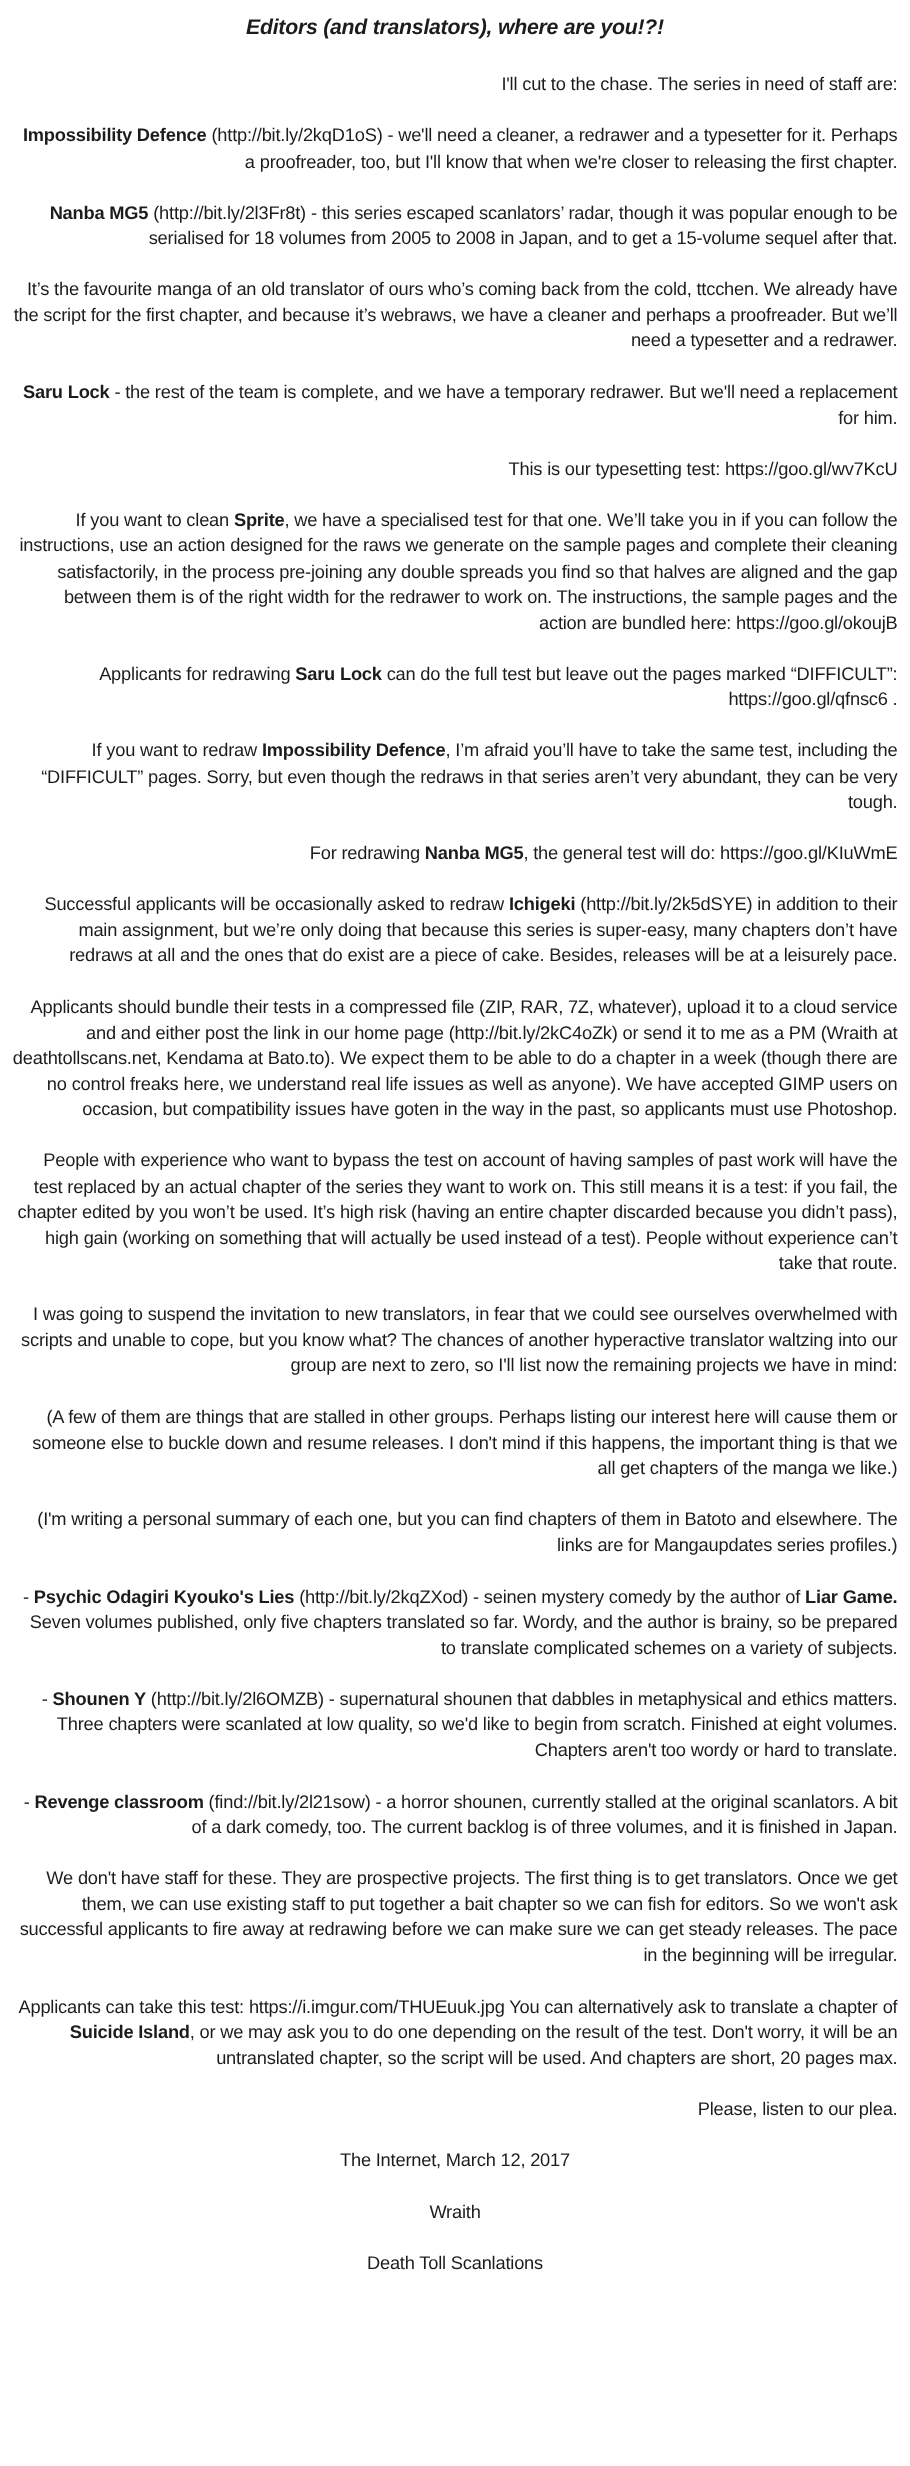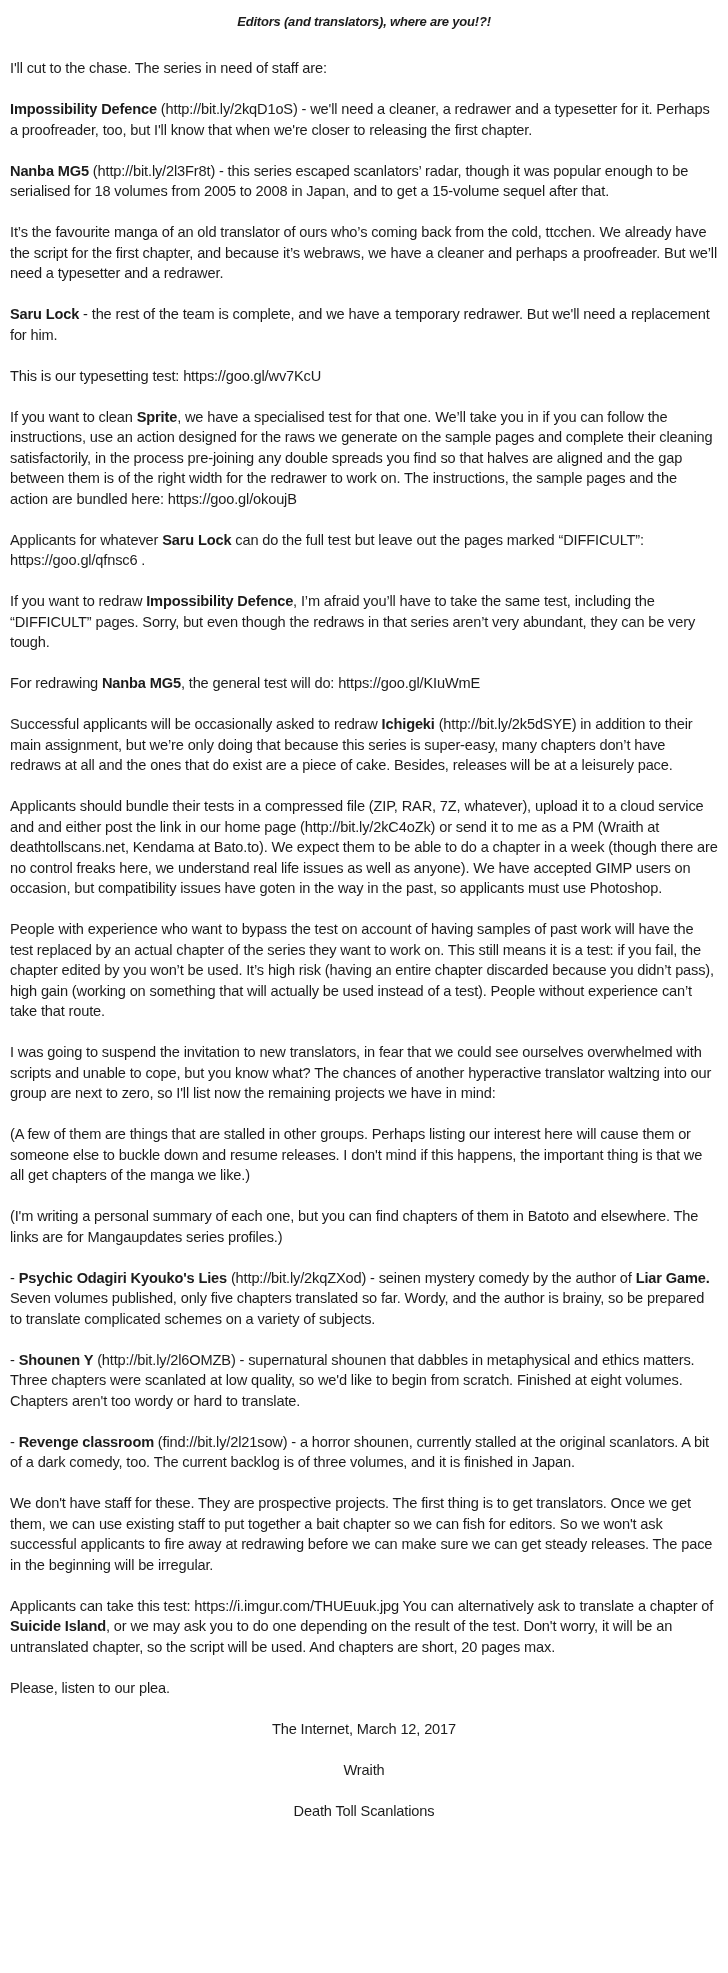"Editors (and translators), where are" .title { font-size: 13px -> 17px }
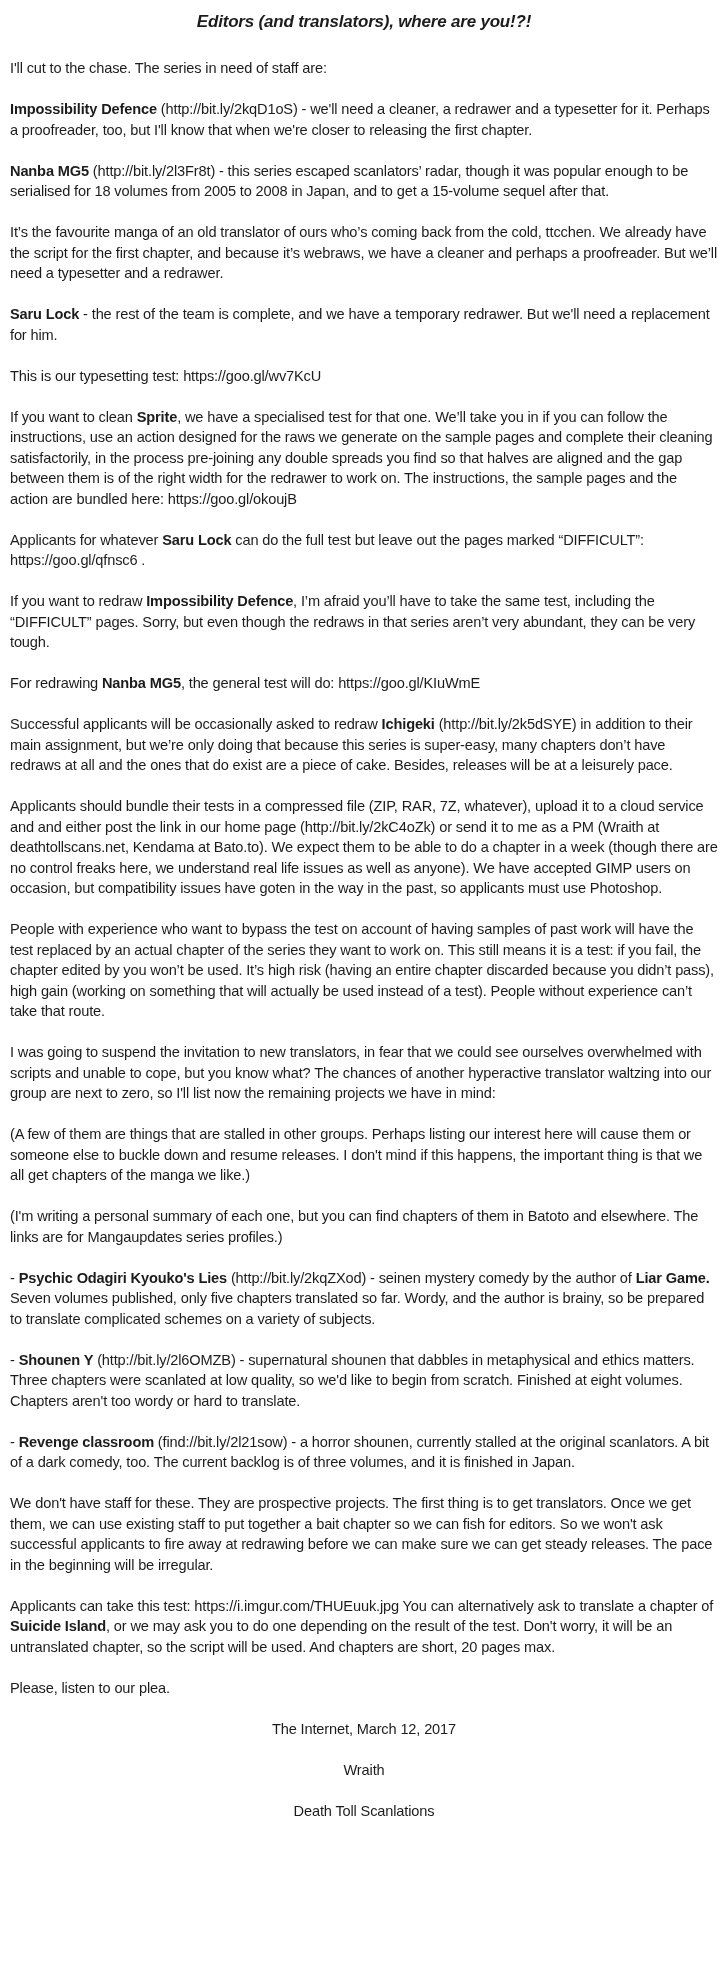"I'll cut to the chase." .para { text-align: left -> right }
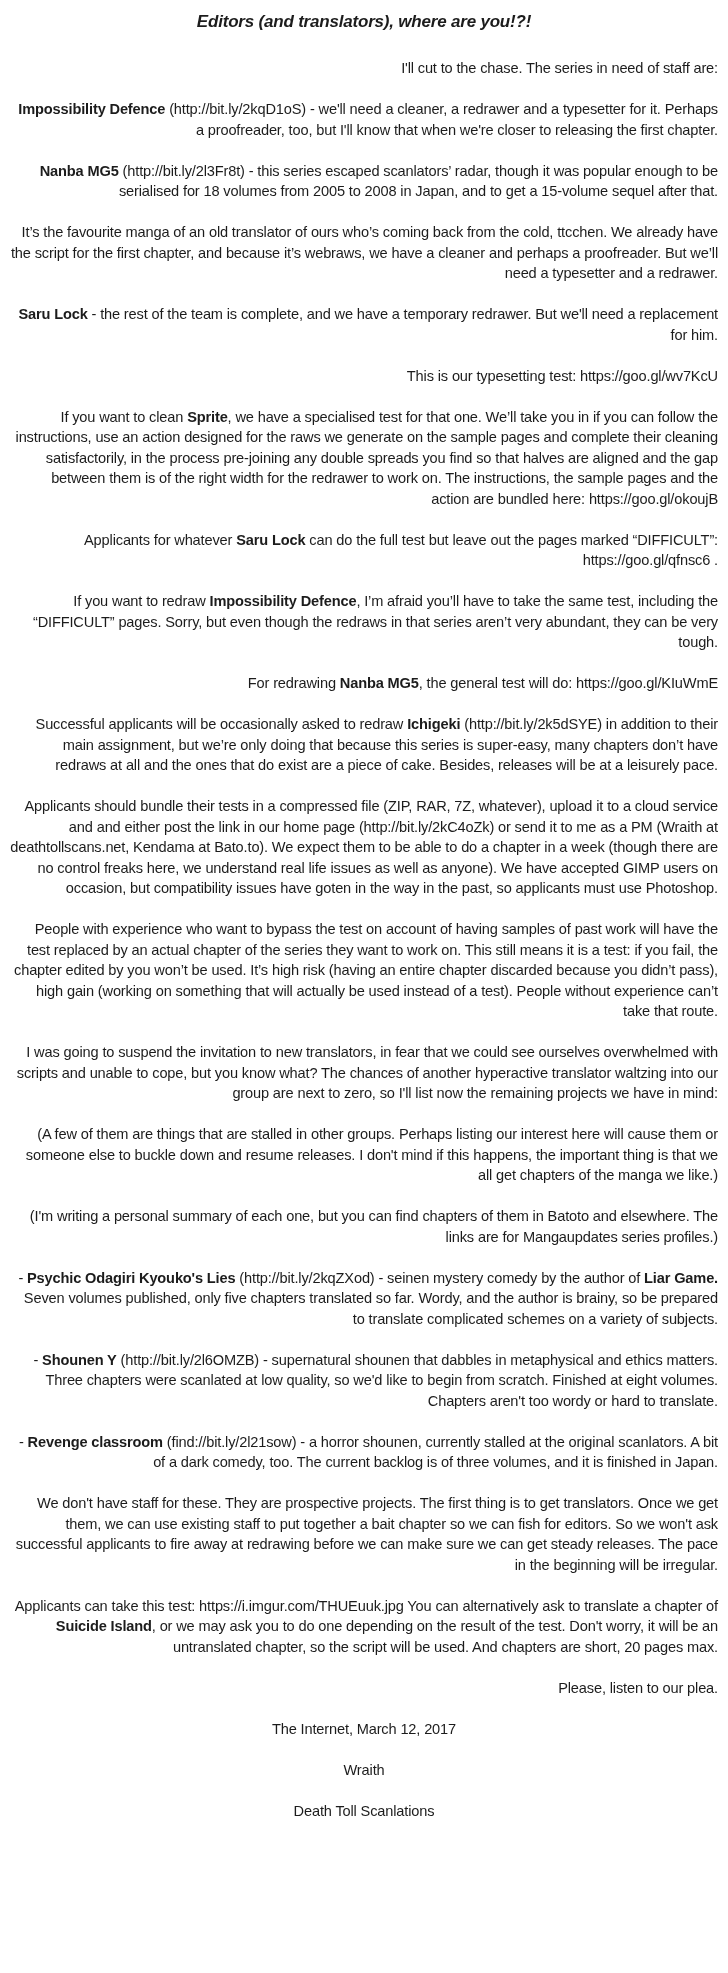"Applicants for whatever" span { text: whatever -> redrawing }
